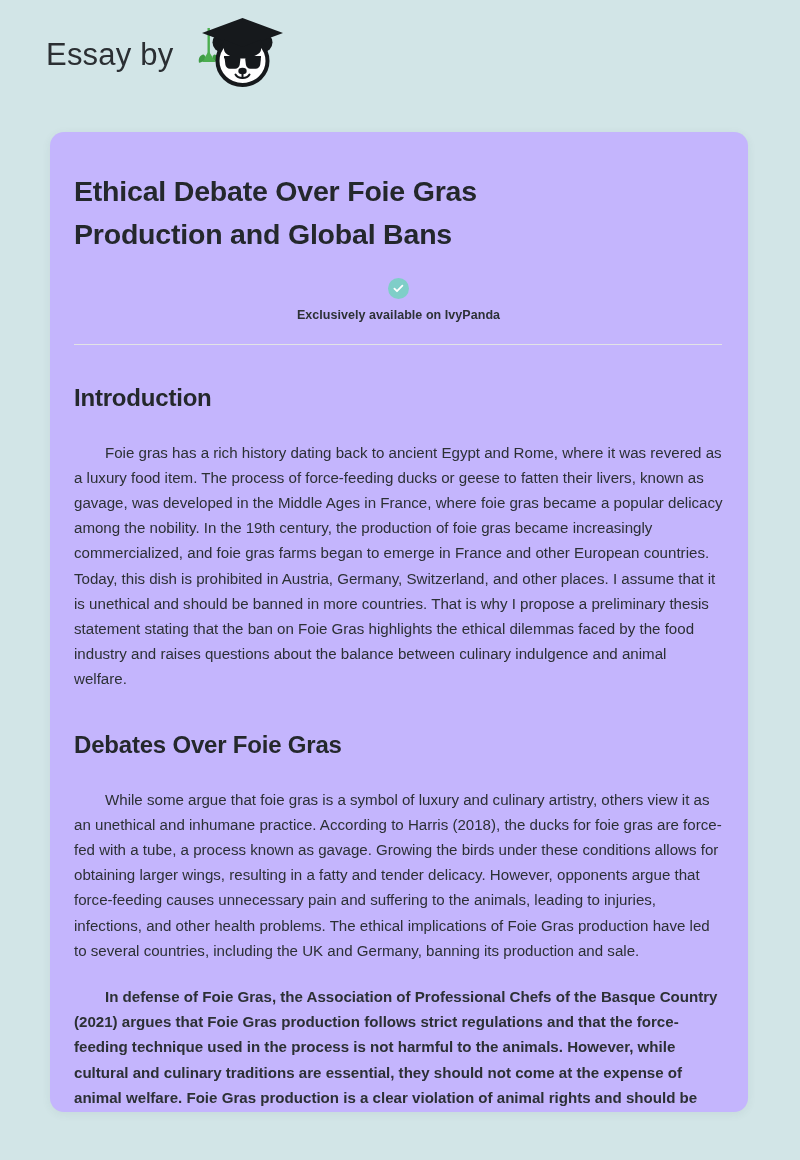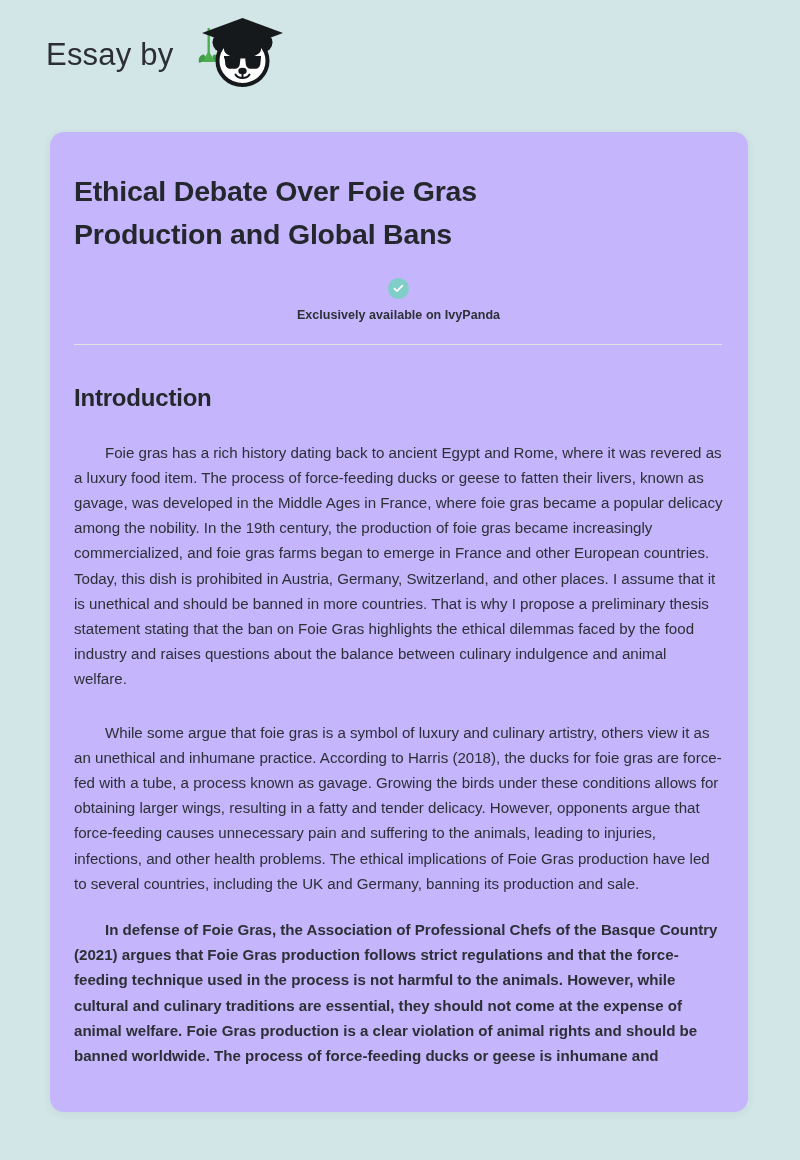"Debates Over Foie Gras" h2.section-heading { html: none -> <h2>Debates Over Foie Gras</h2> }
